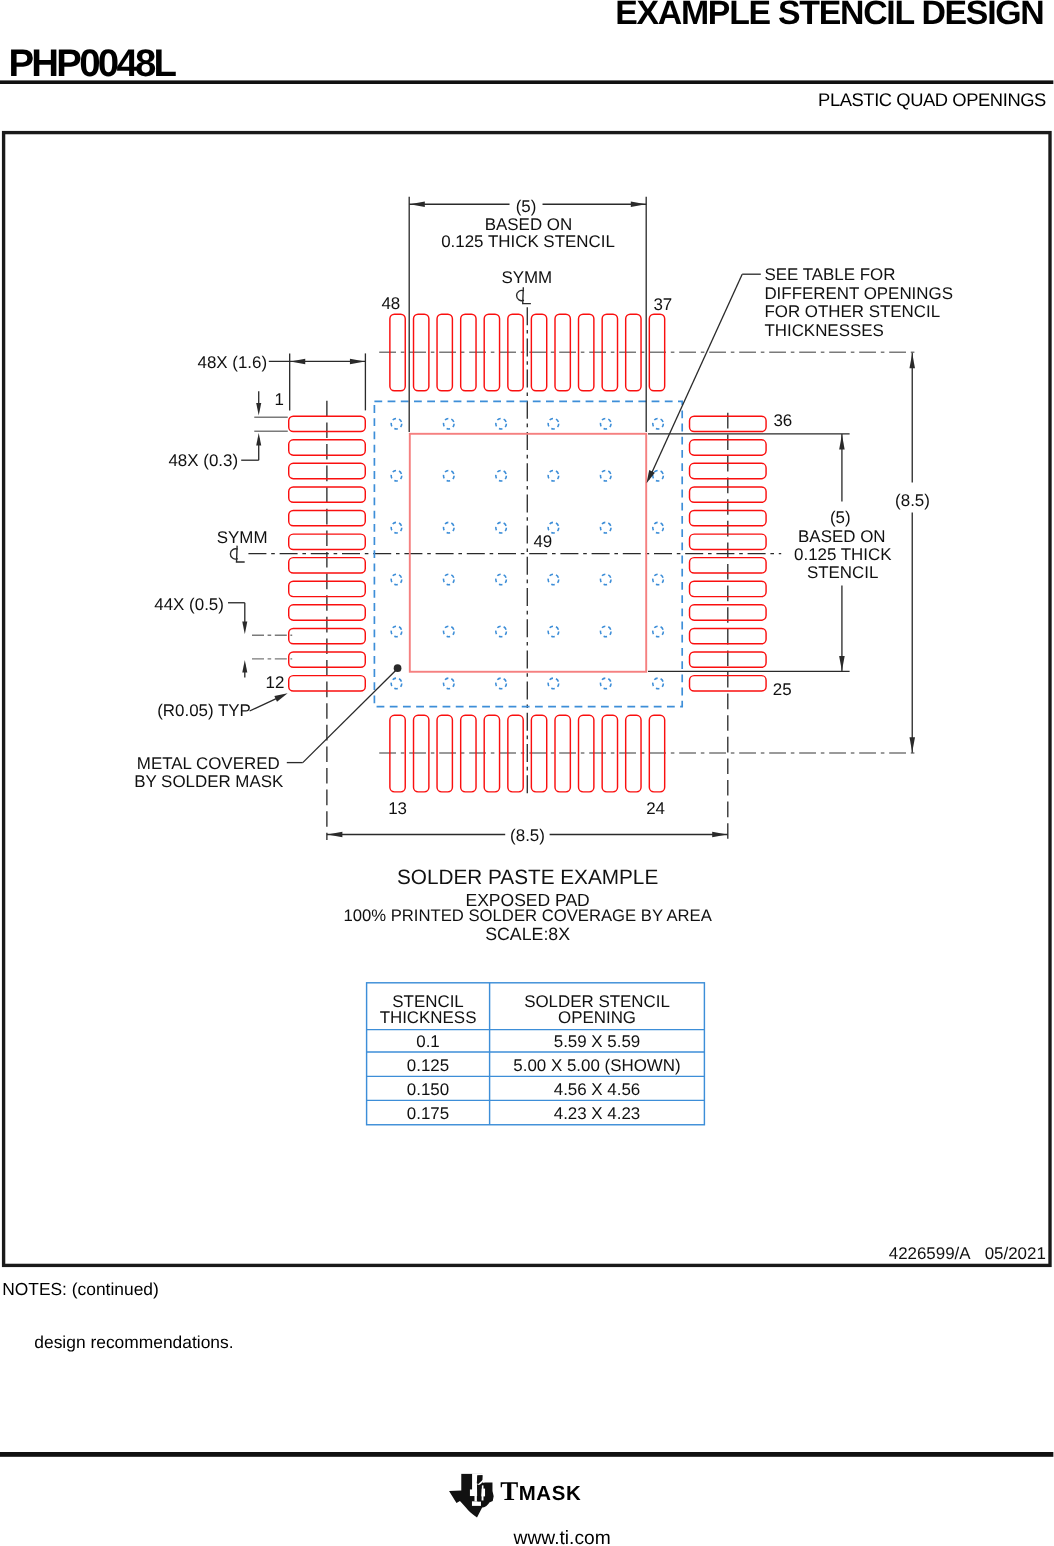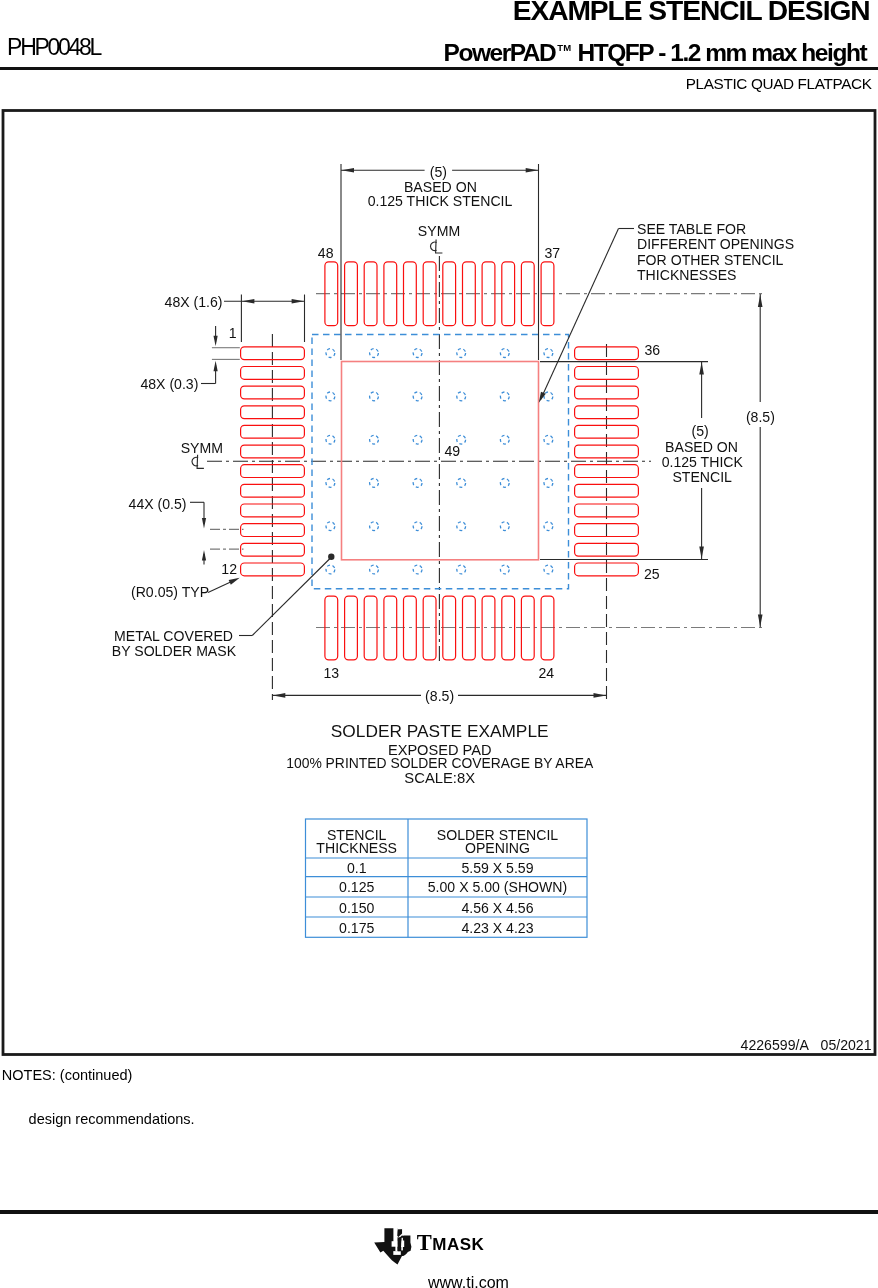"PHP0048L" div.abs { font-size: 23px -> 32px; font-weight: normal -> bold }
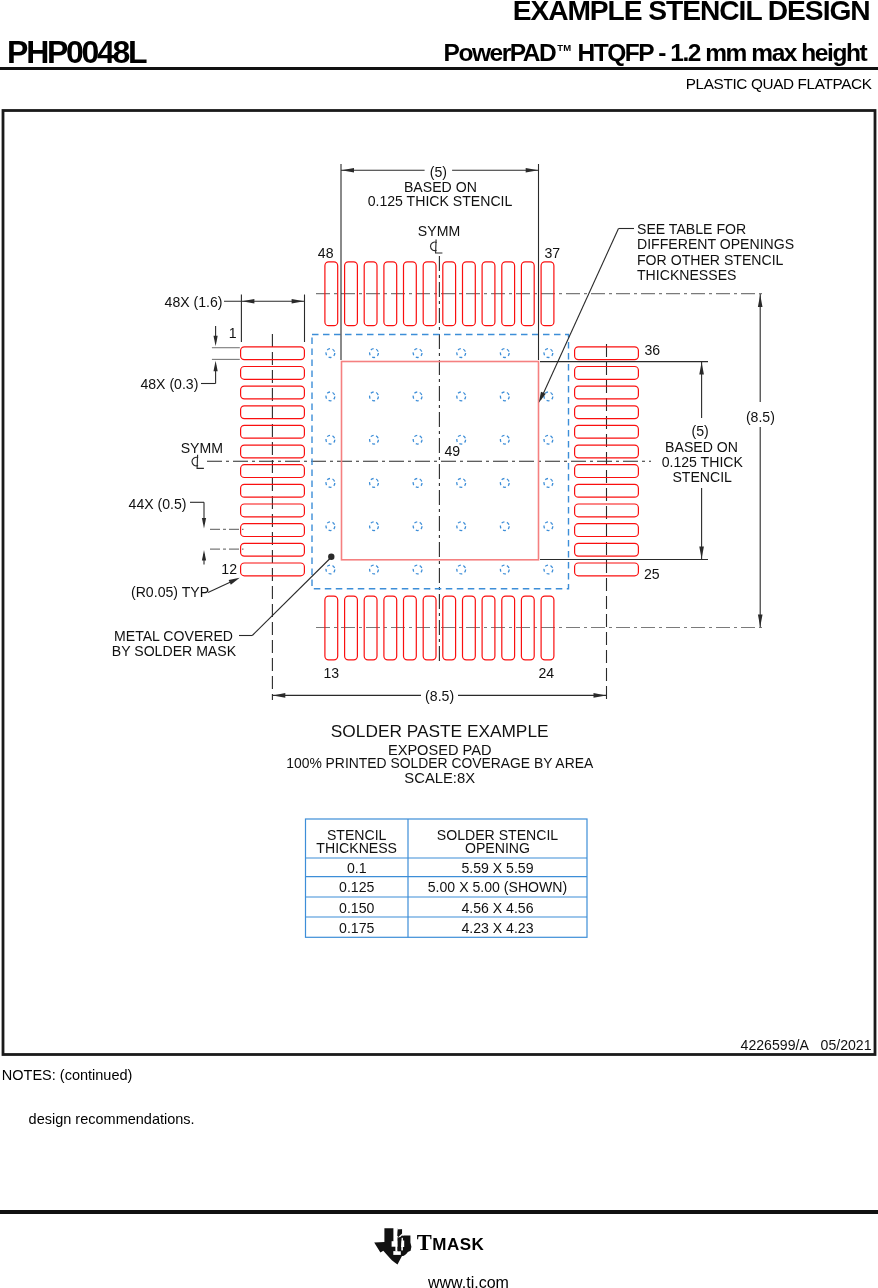"PowerPAD TM HTQFP - 1.2" div.abs { html: <div>PowerPAD<span>TM</span>HTQFP - 1.2 mm max height</div> -> none }
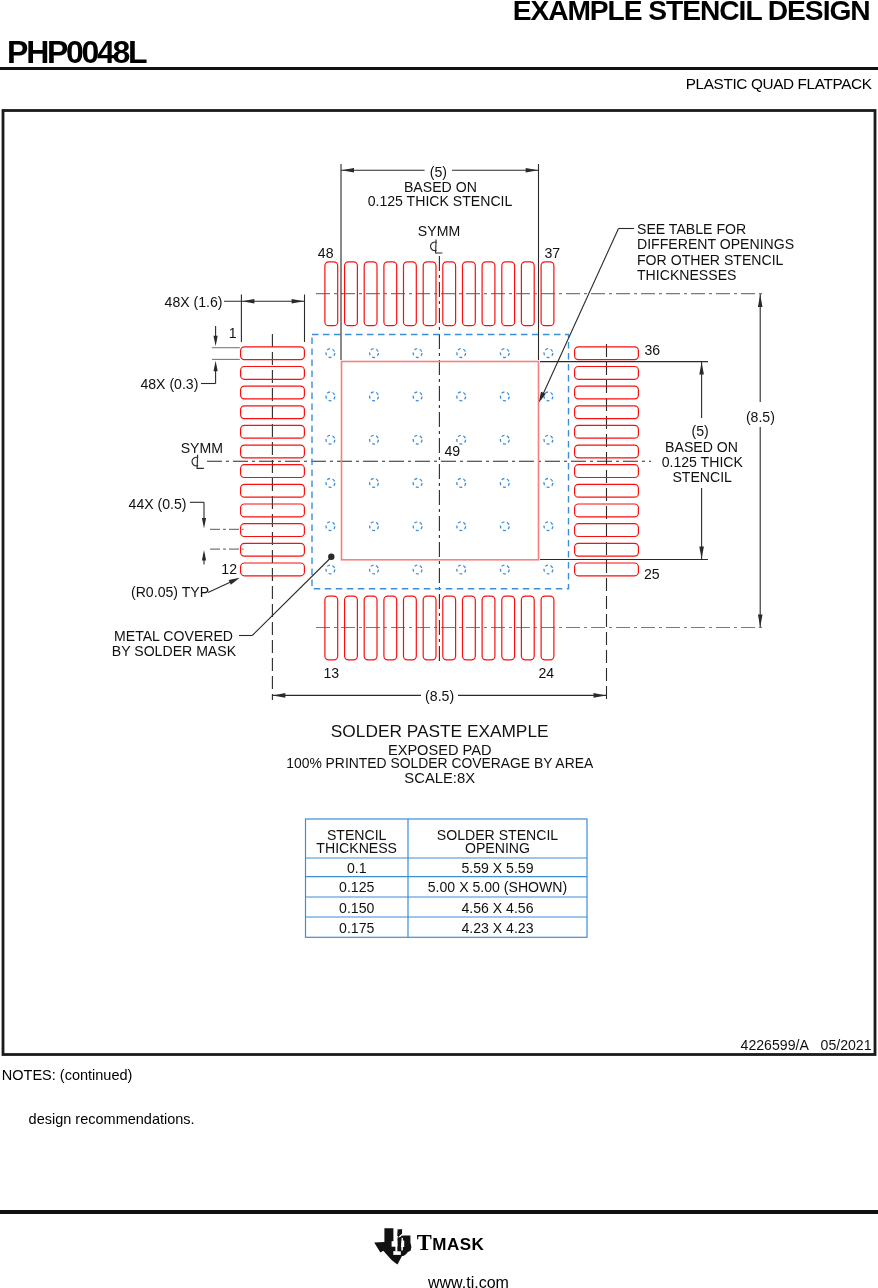"PLASTIC QUAD FLATPACK" div.abs { text: FLATPACK -> OPENINGS }
